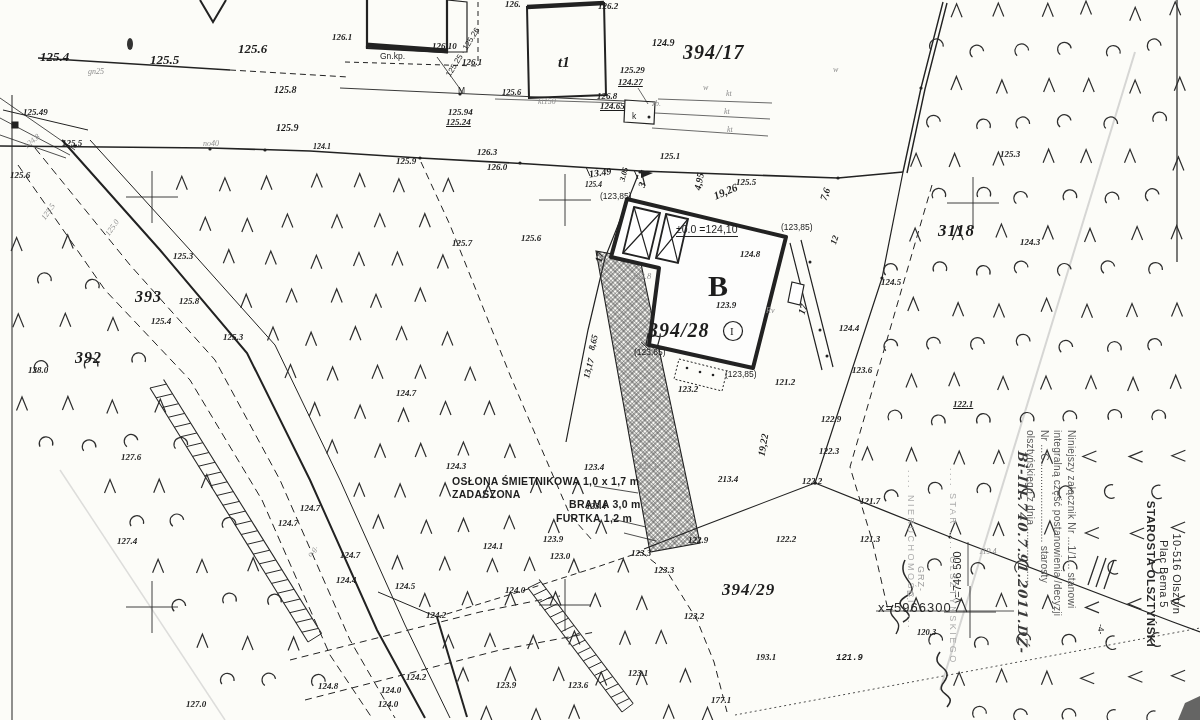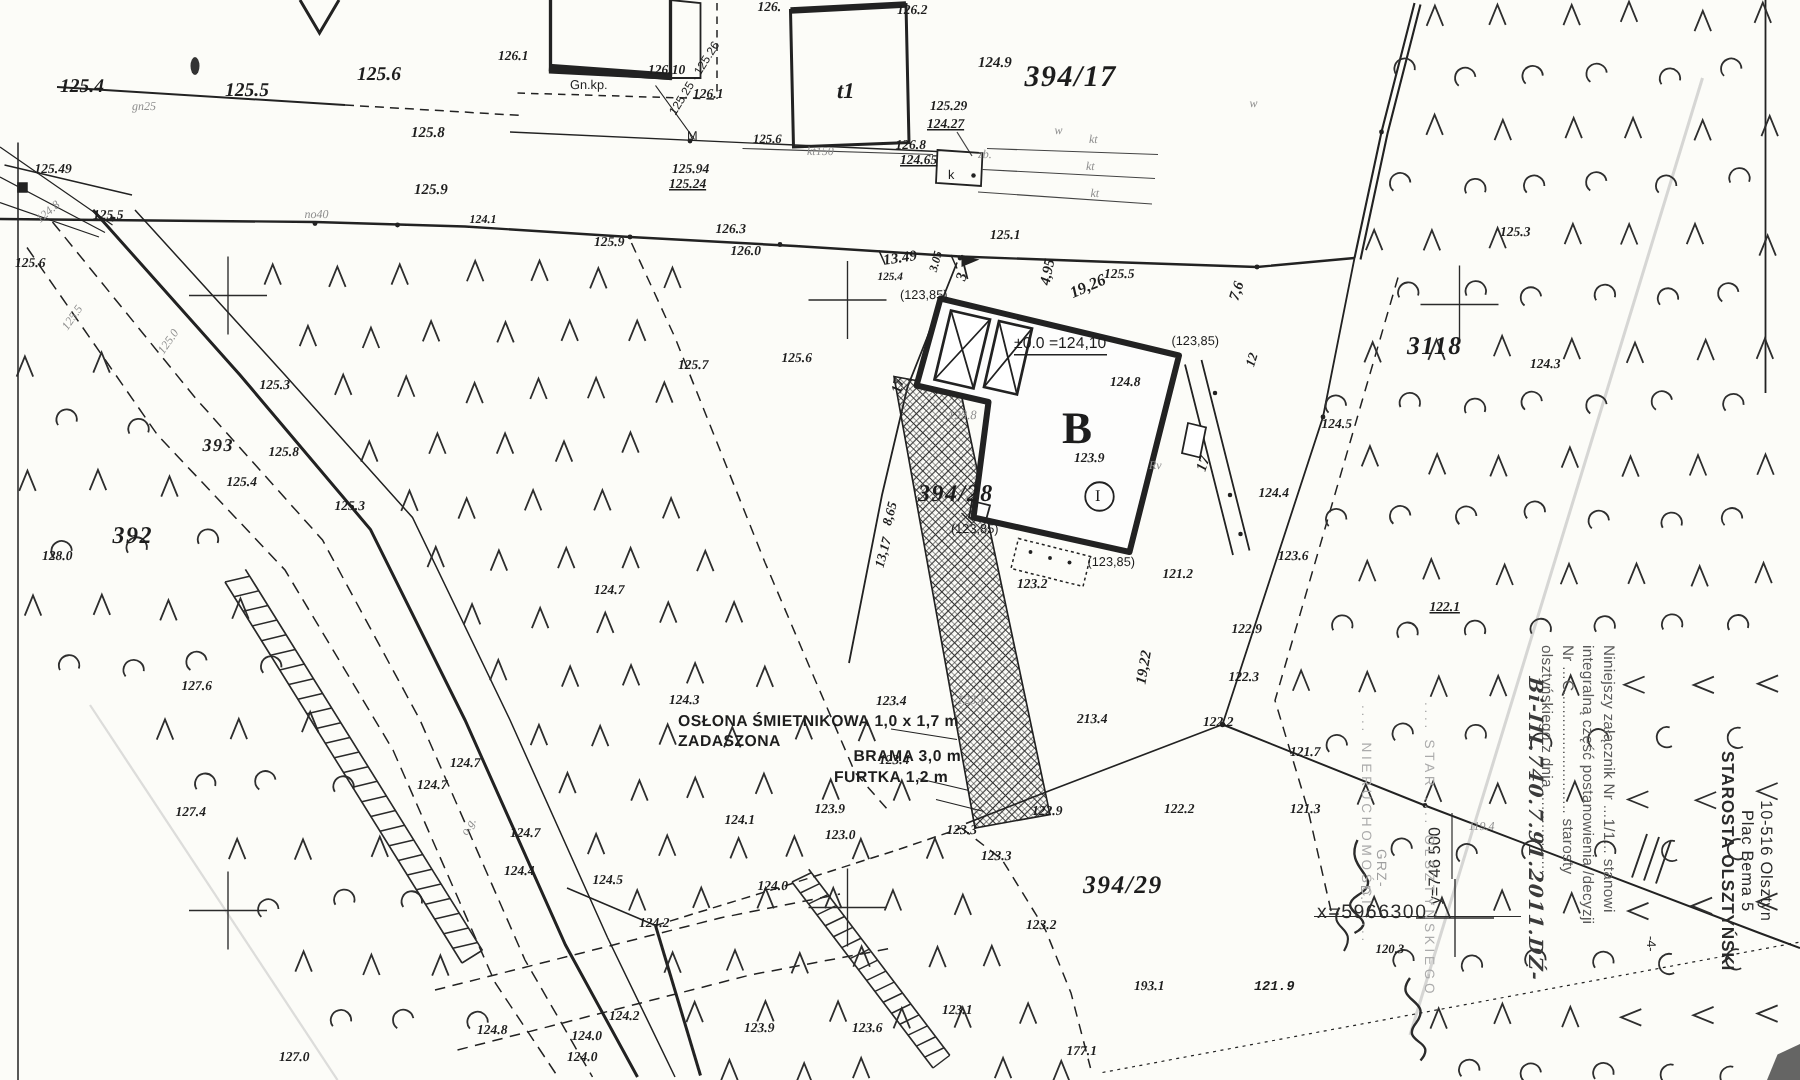"393" span.lbl { font-size: 12px -> 16px }
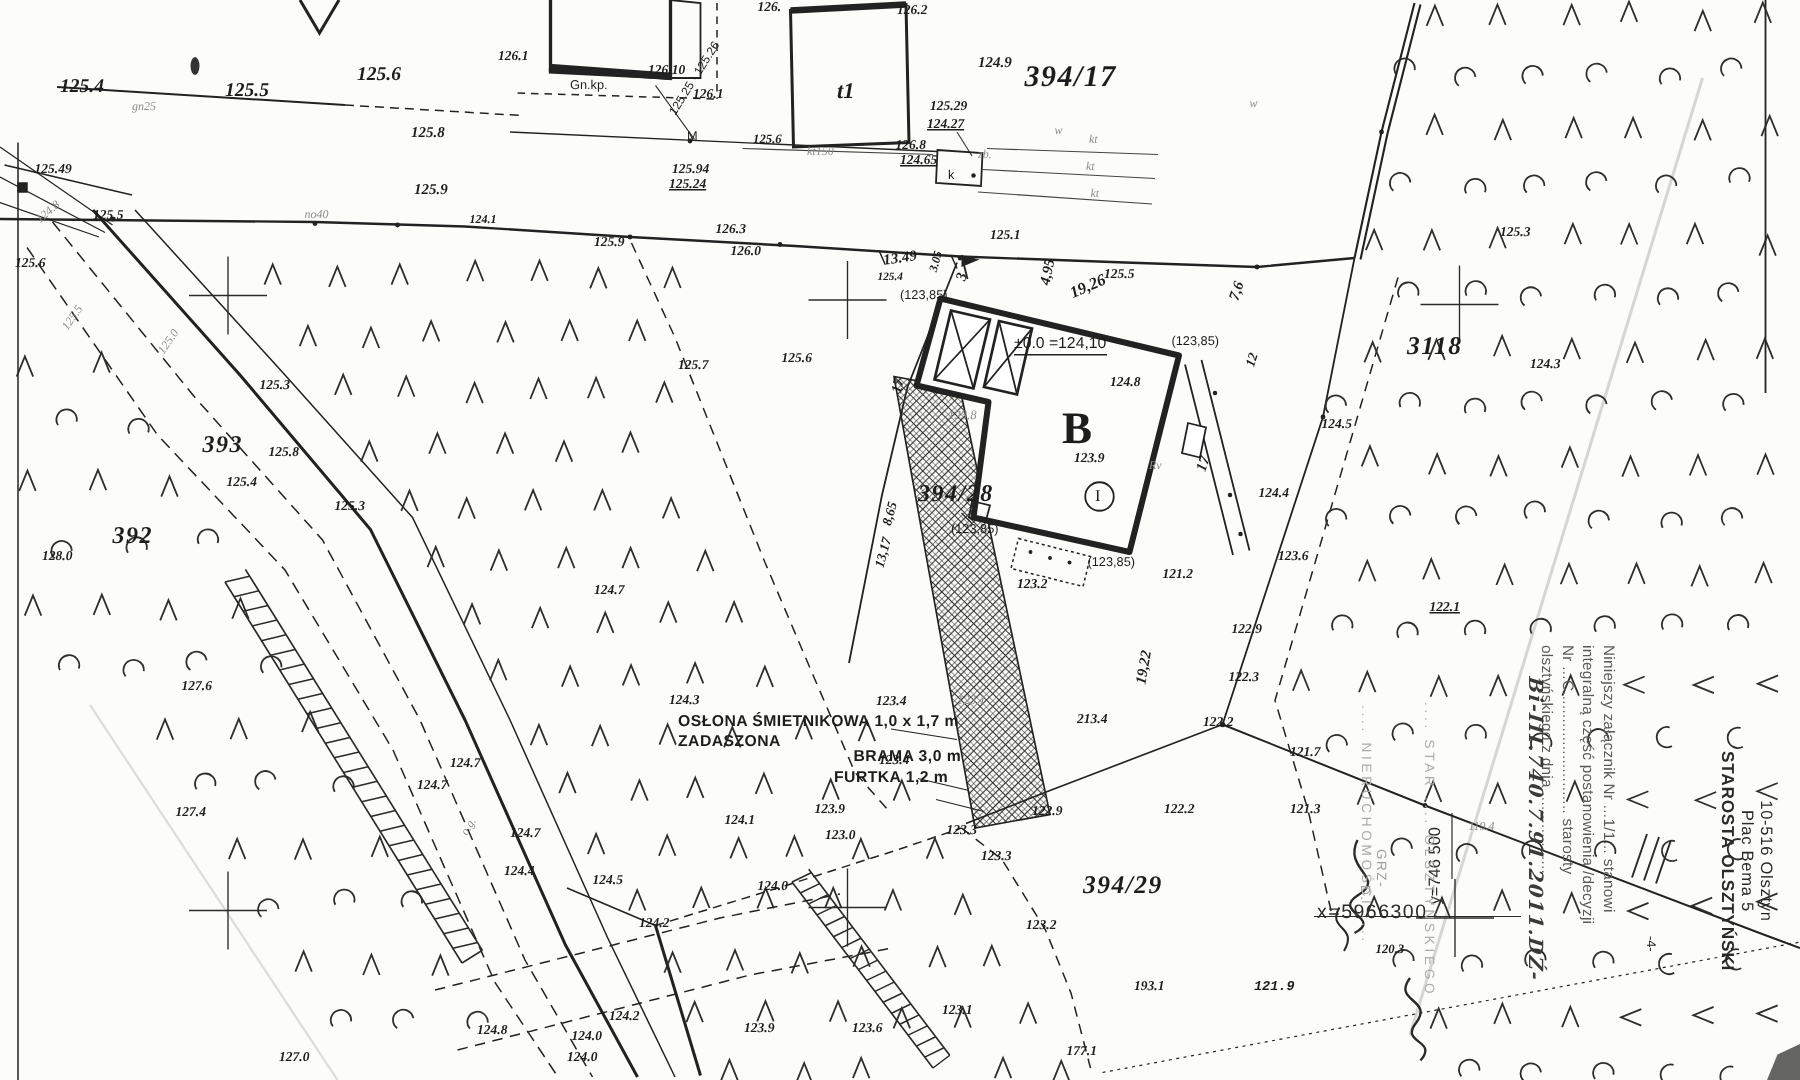"394/28" span.lbl { font-size: 16px -> 20px; left: 612px -> 648px }
